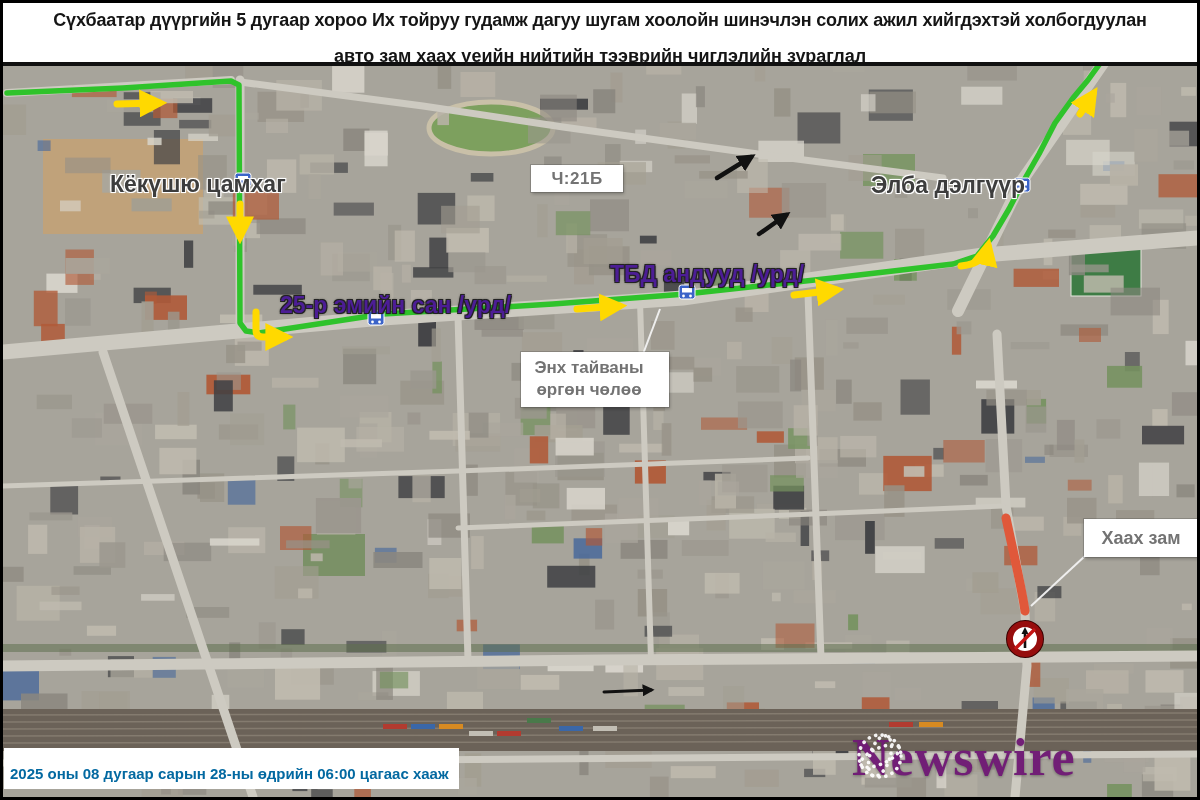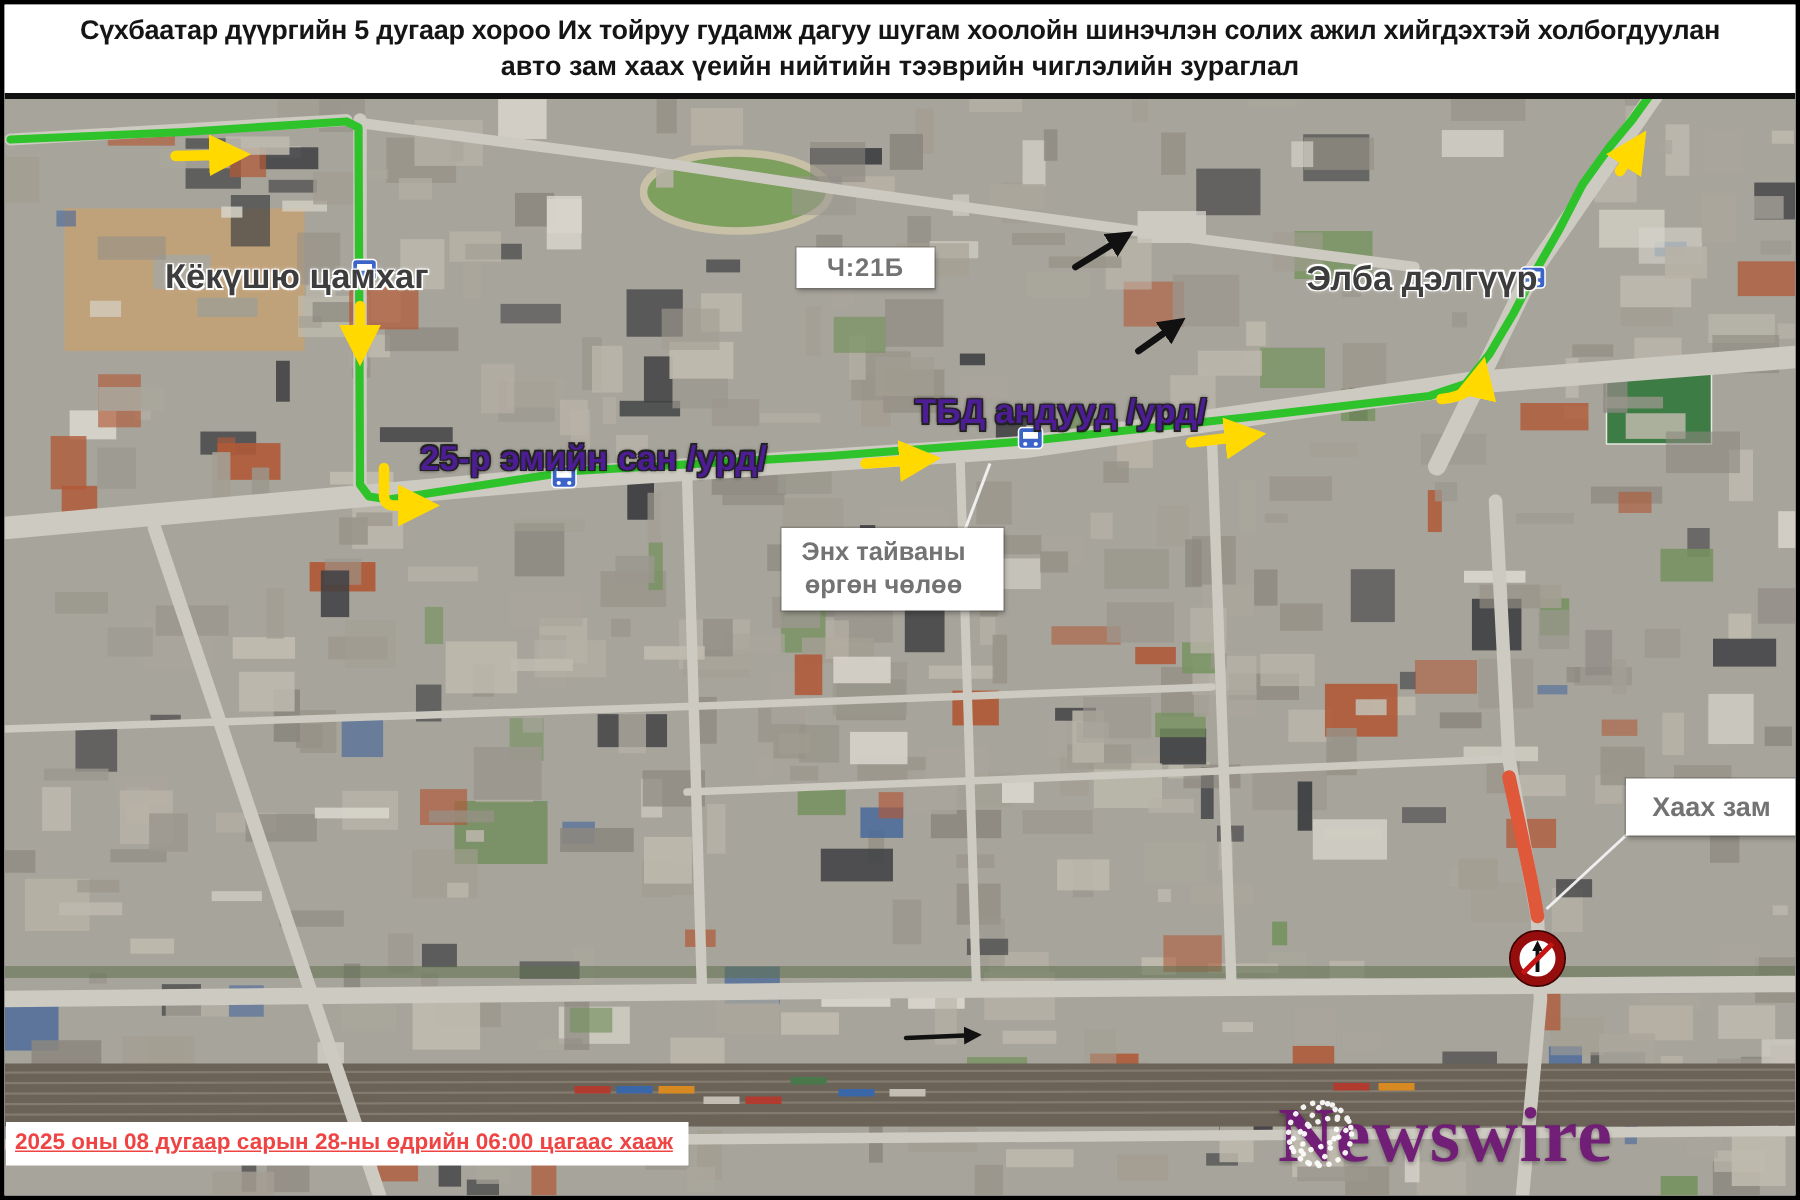"авто зам хаах үеийн нийтийн" #titleband .t2 { margin-top: 3px -> 15px }
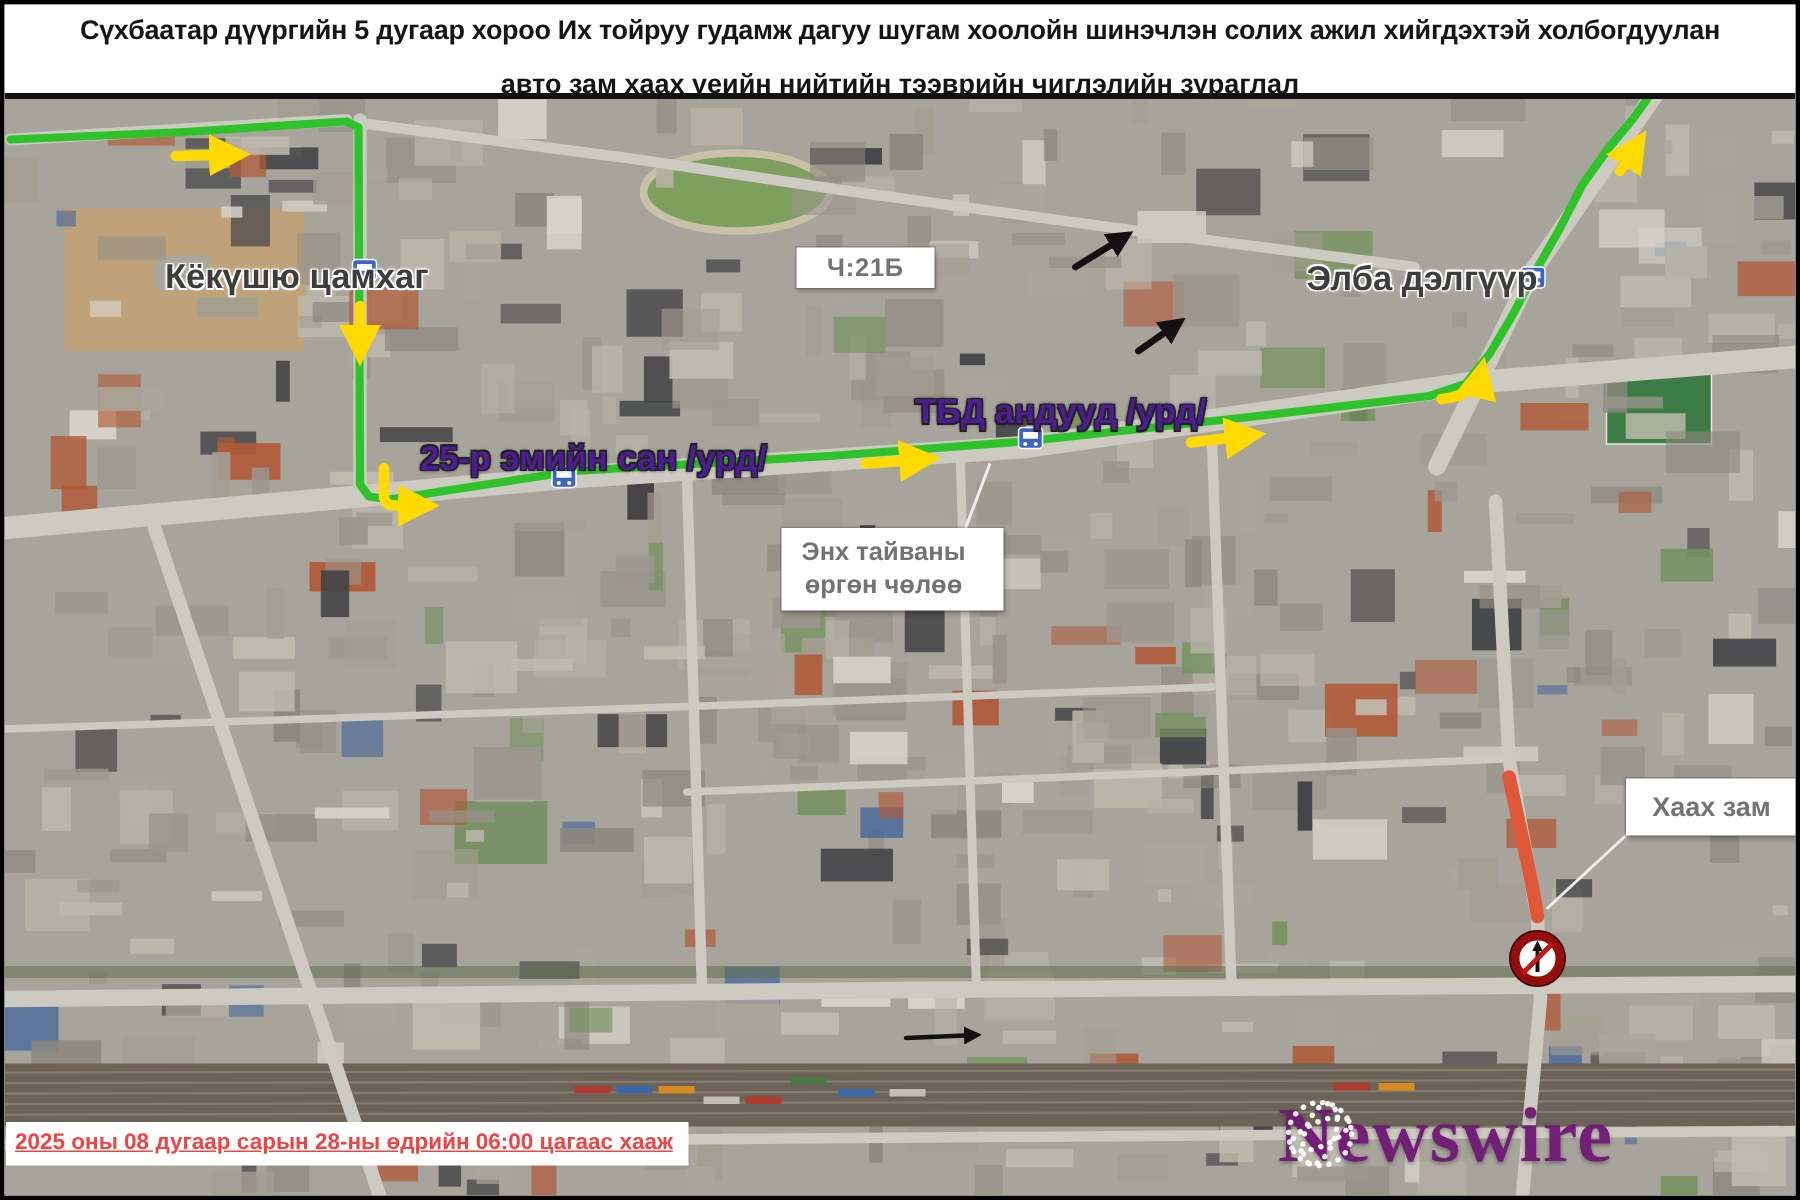"2025 оны 08 дугаар сарын" #notice { color: #ef4444 -> #0369a1; padding: 3px 10px 4px 6px -> 15px 10px 4px 6px; text-decoration: underline -> none }
